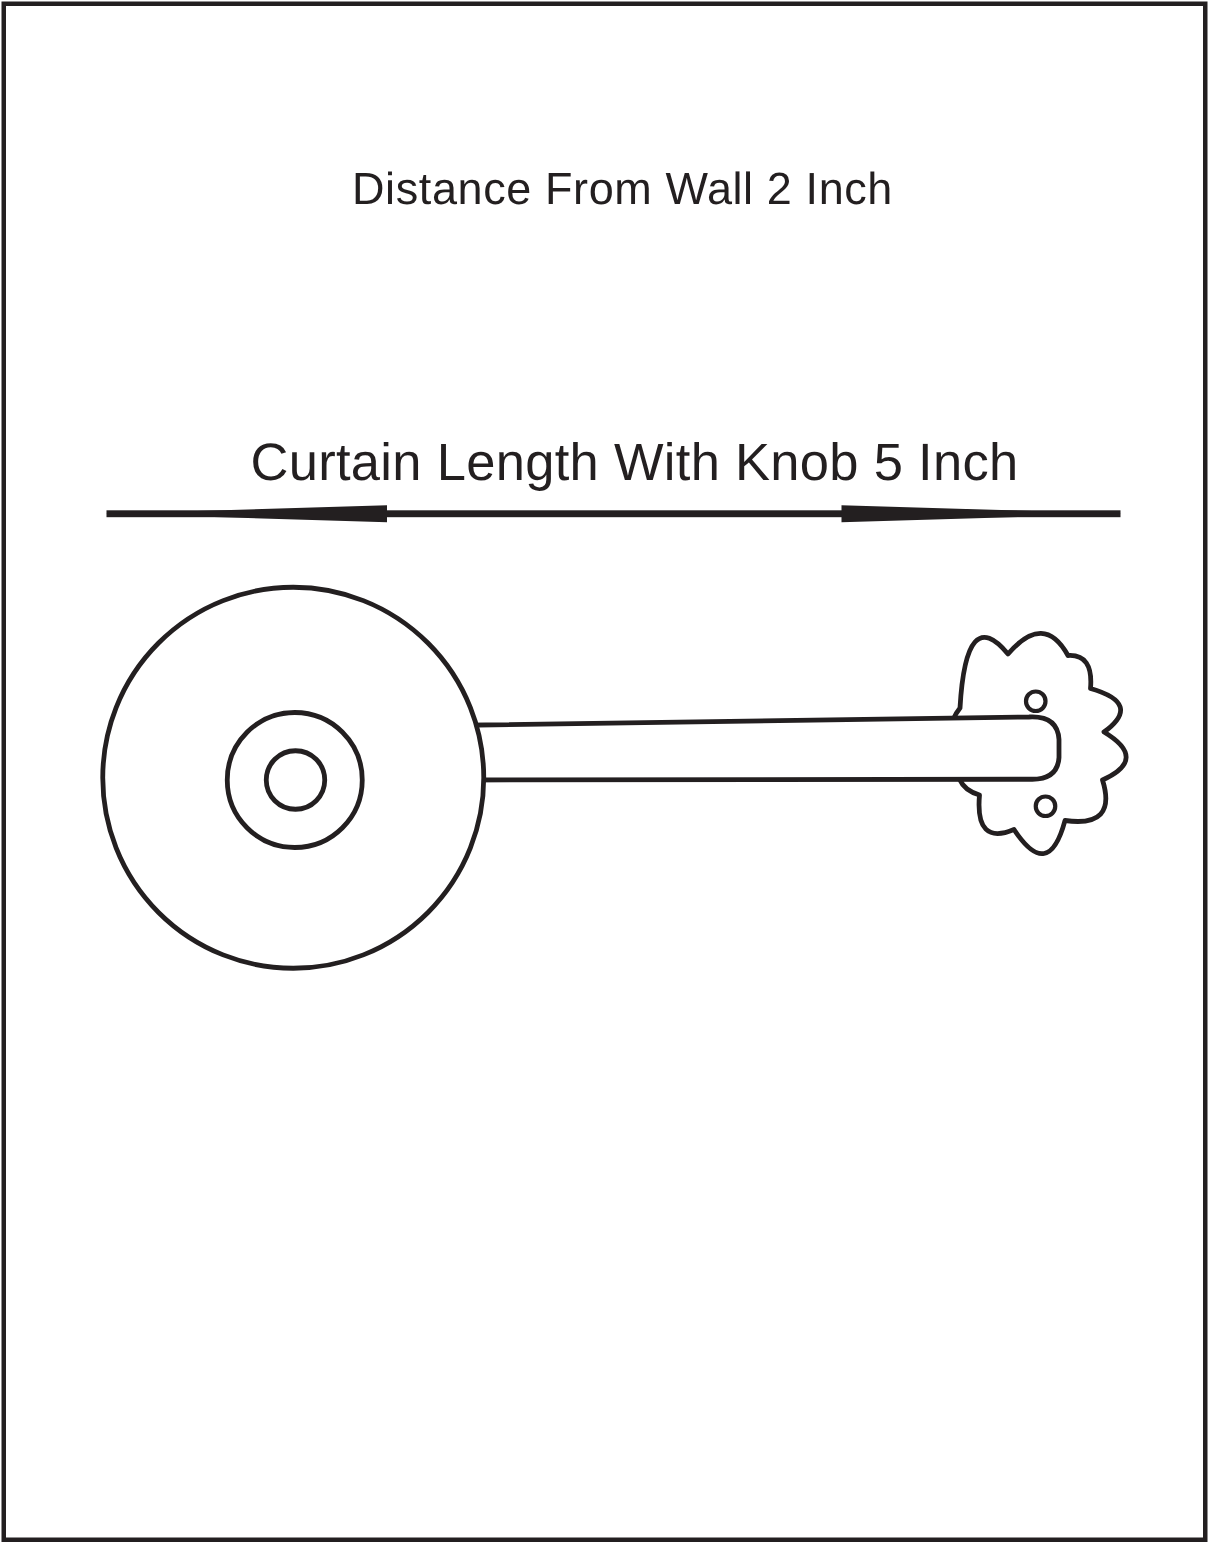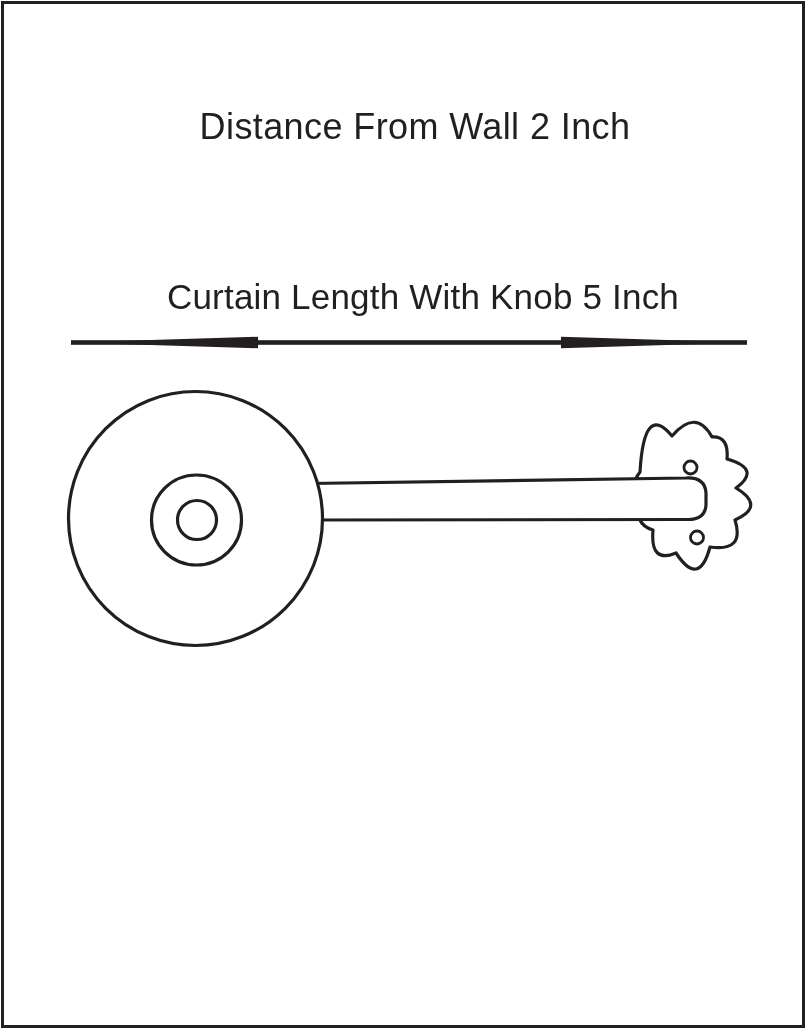"Distance From Wall 2 Inch" .title-distance { font-size: 36px -> 30px }
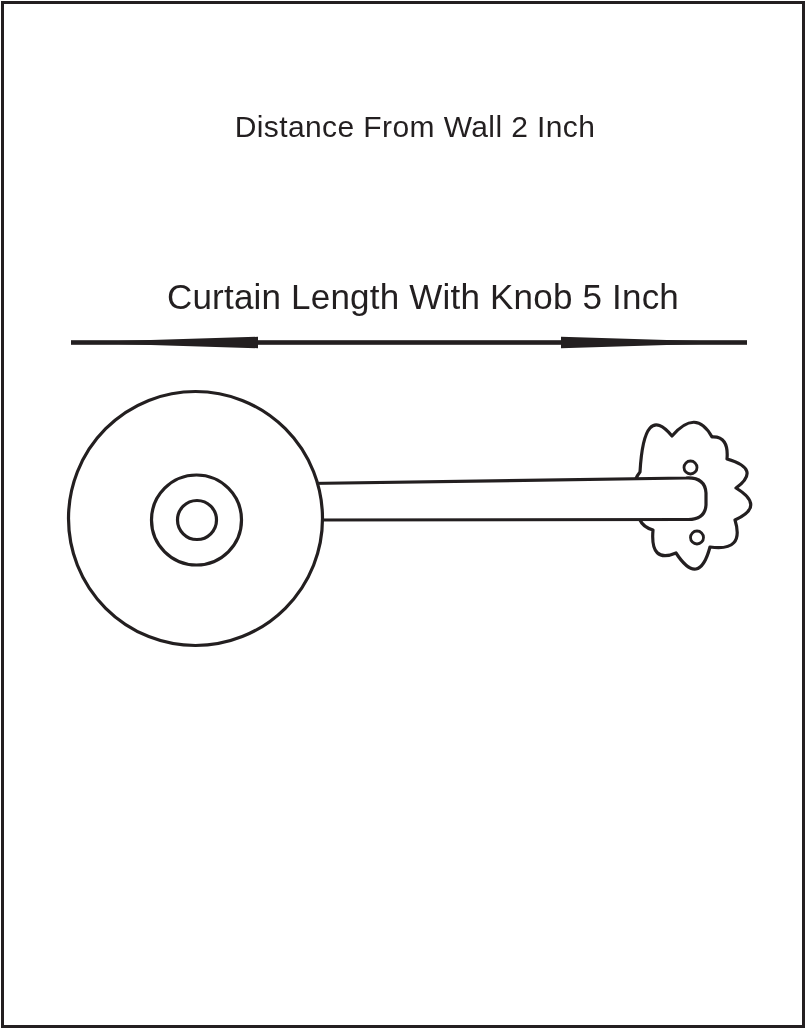"Curtain Length With Knob 5" .title-length { top: 276px -> 288px }
